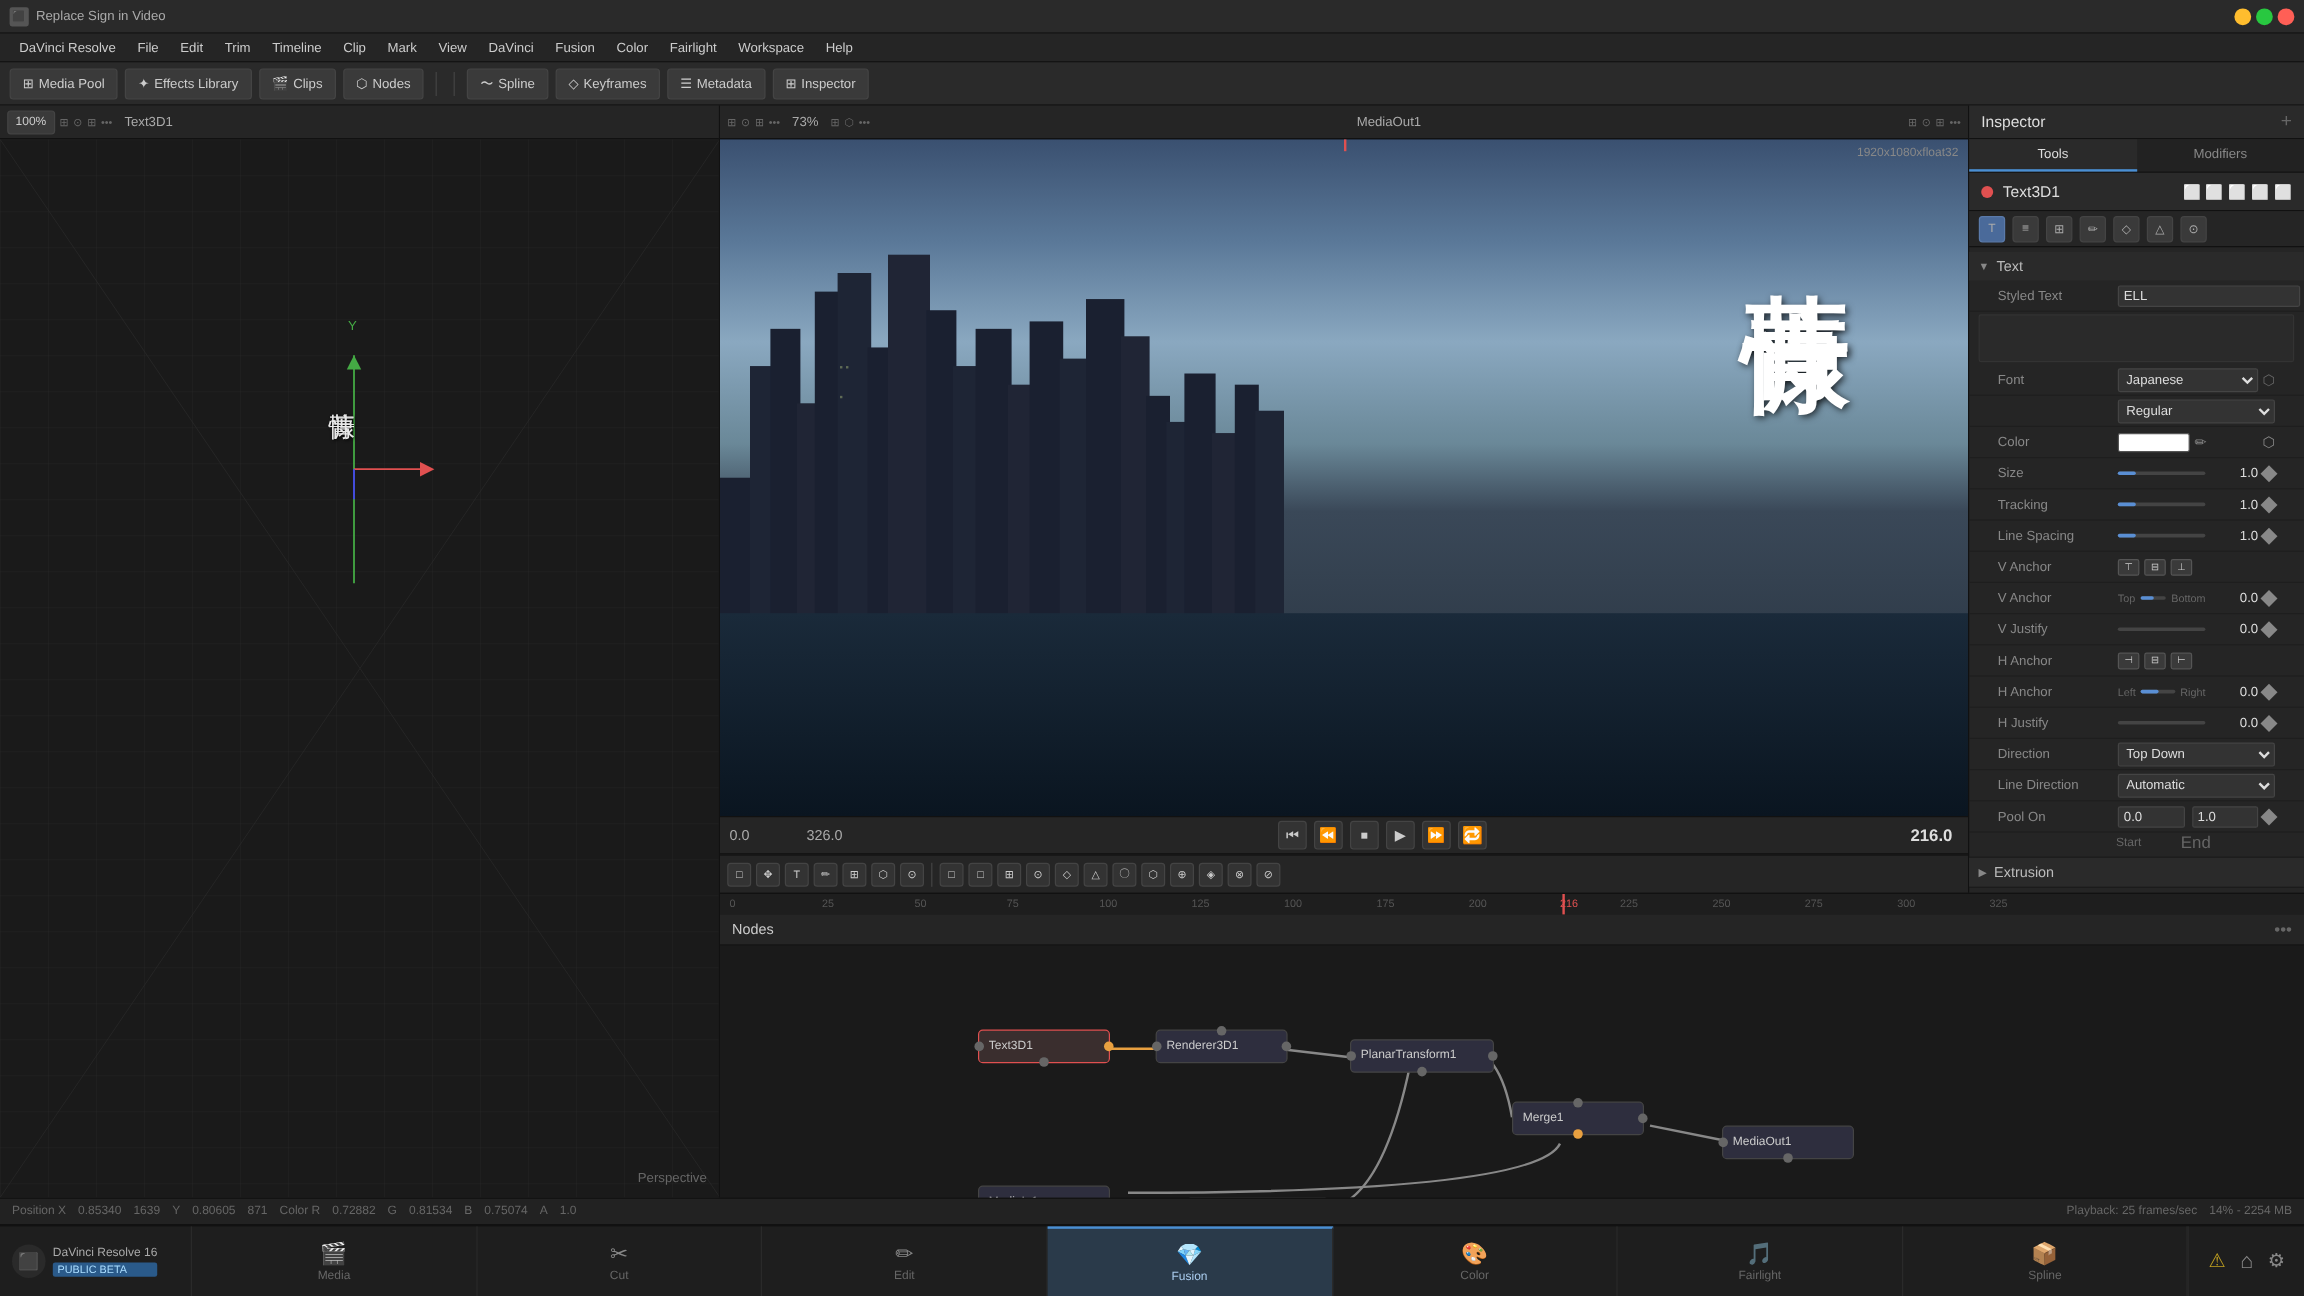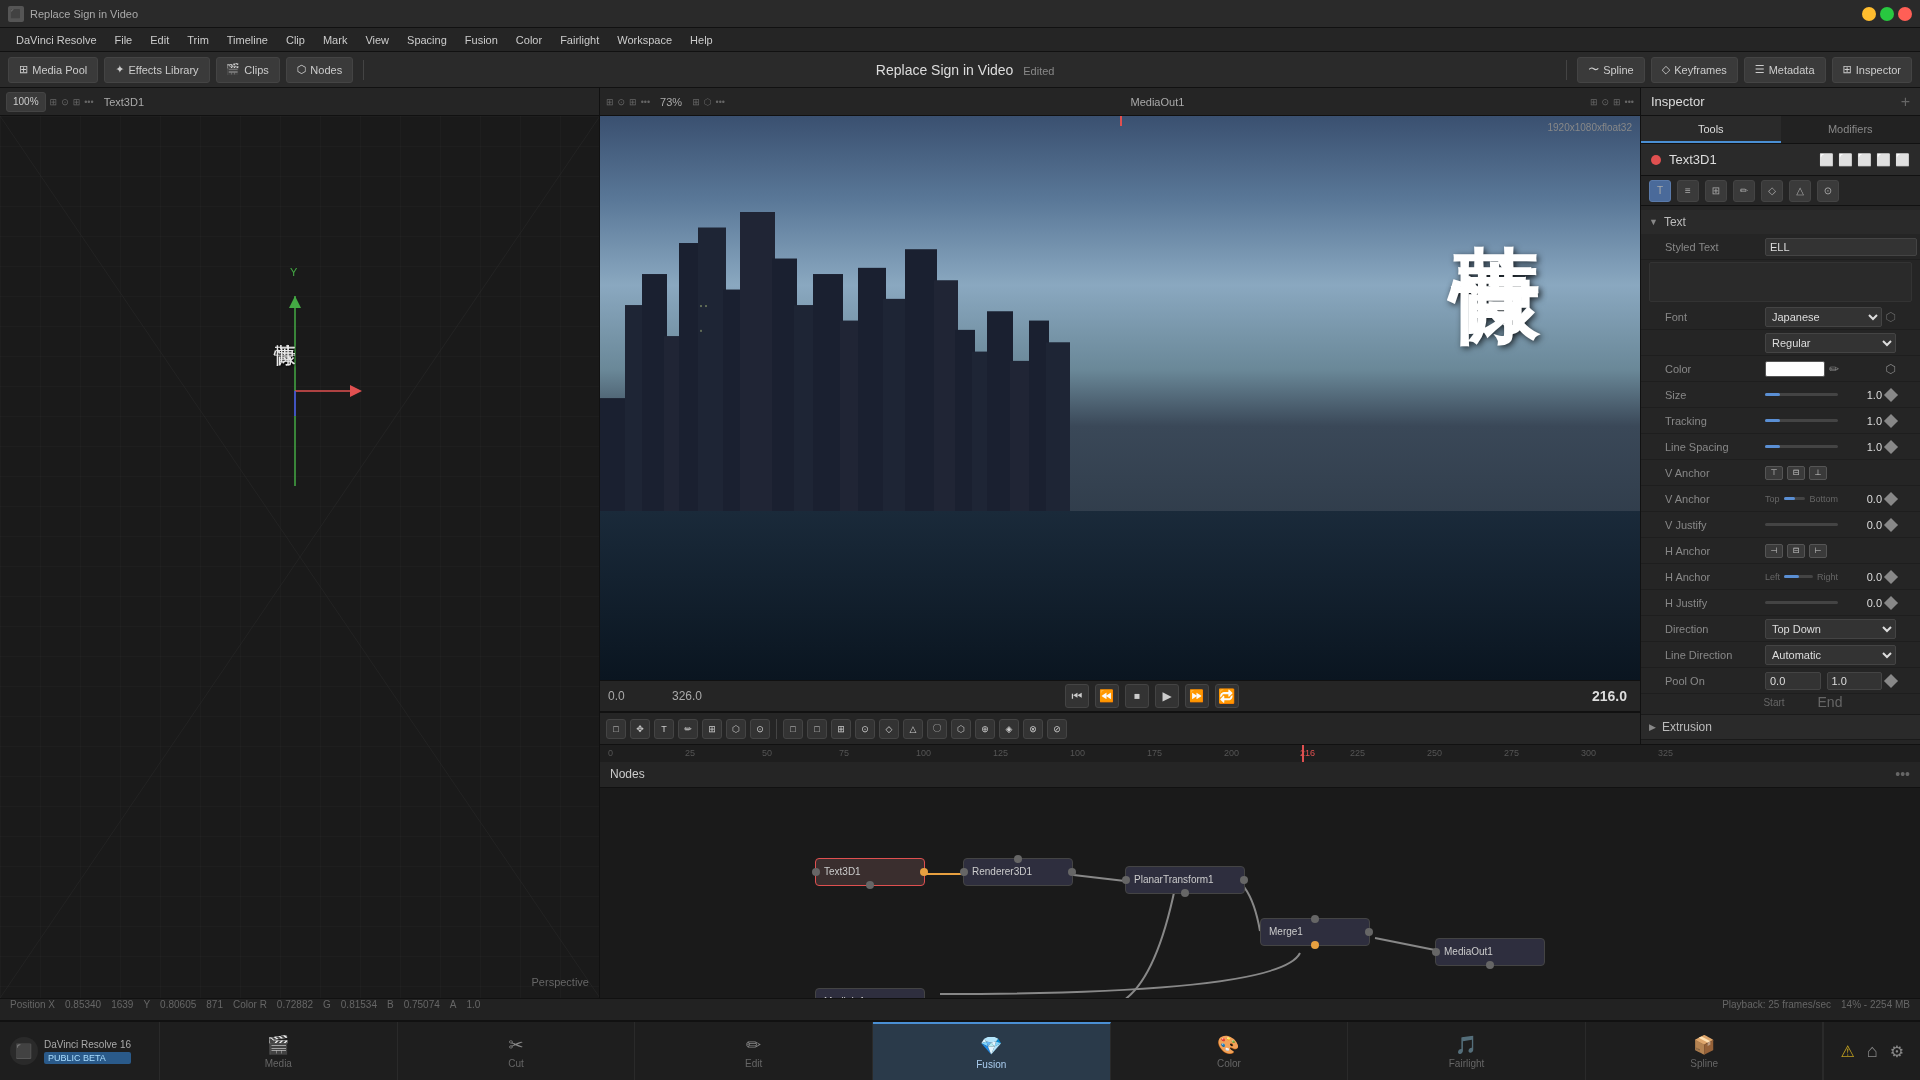"Spacing" div.menu-item { text: Spacing -> DaVinci }
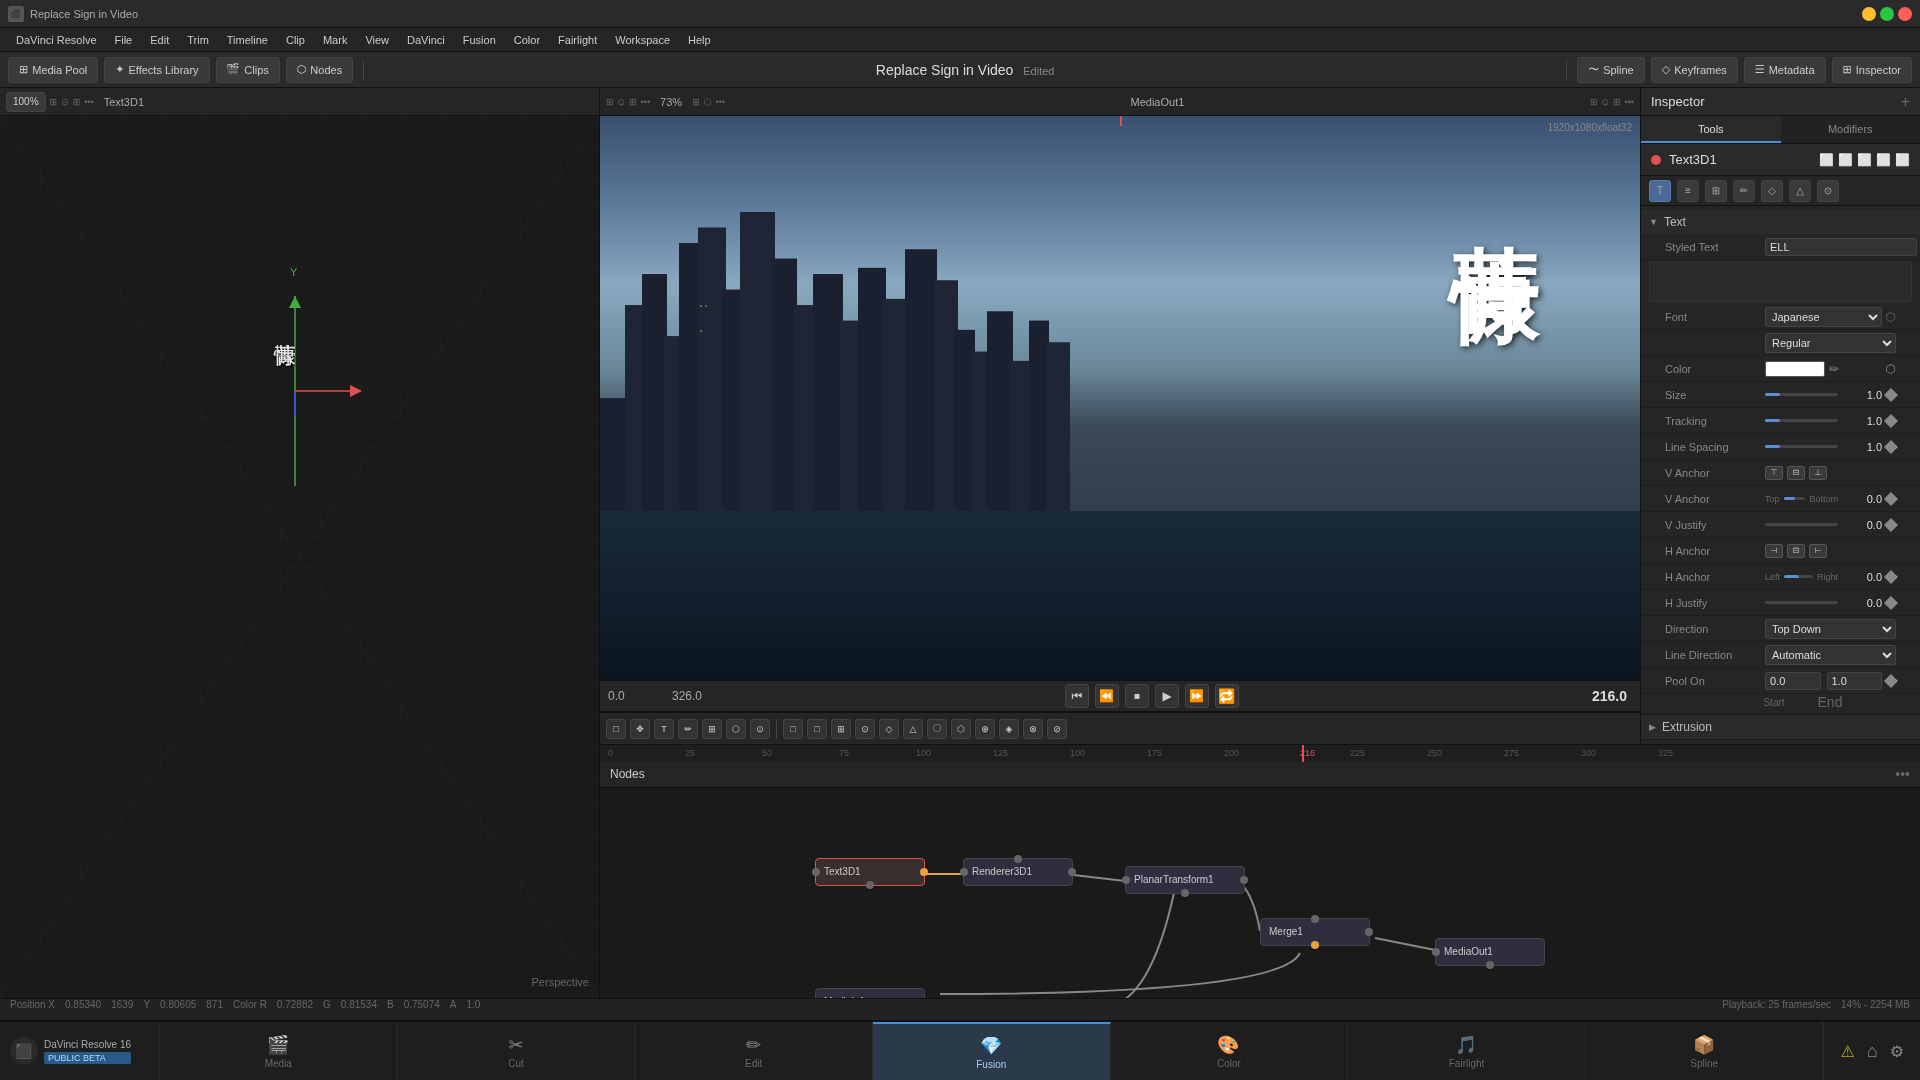"Replace Sign in Video Edited" div.toolbar-title { html: <div> <span>Replace Sign in Video</span> <span>Edited</span> </div> -> none }
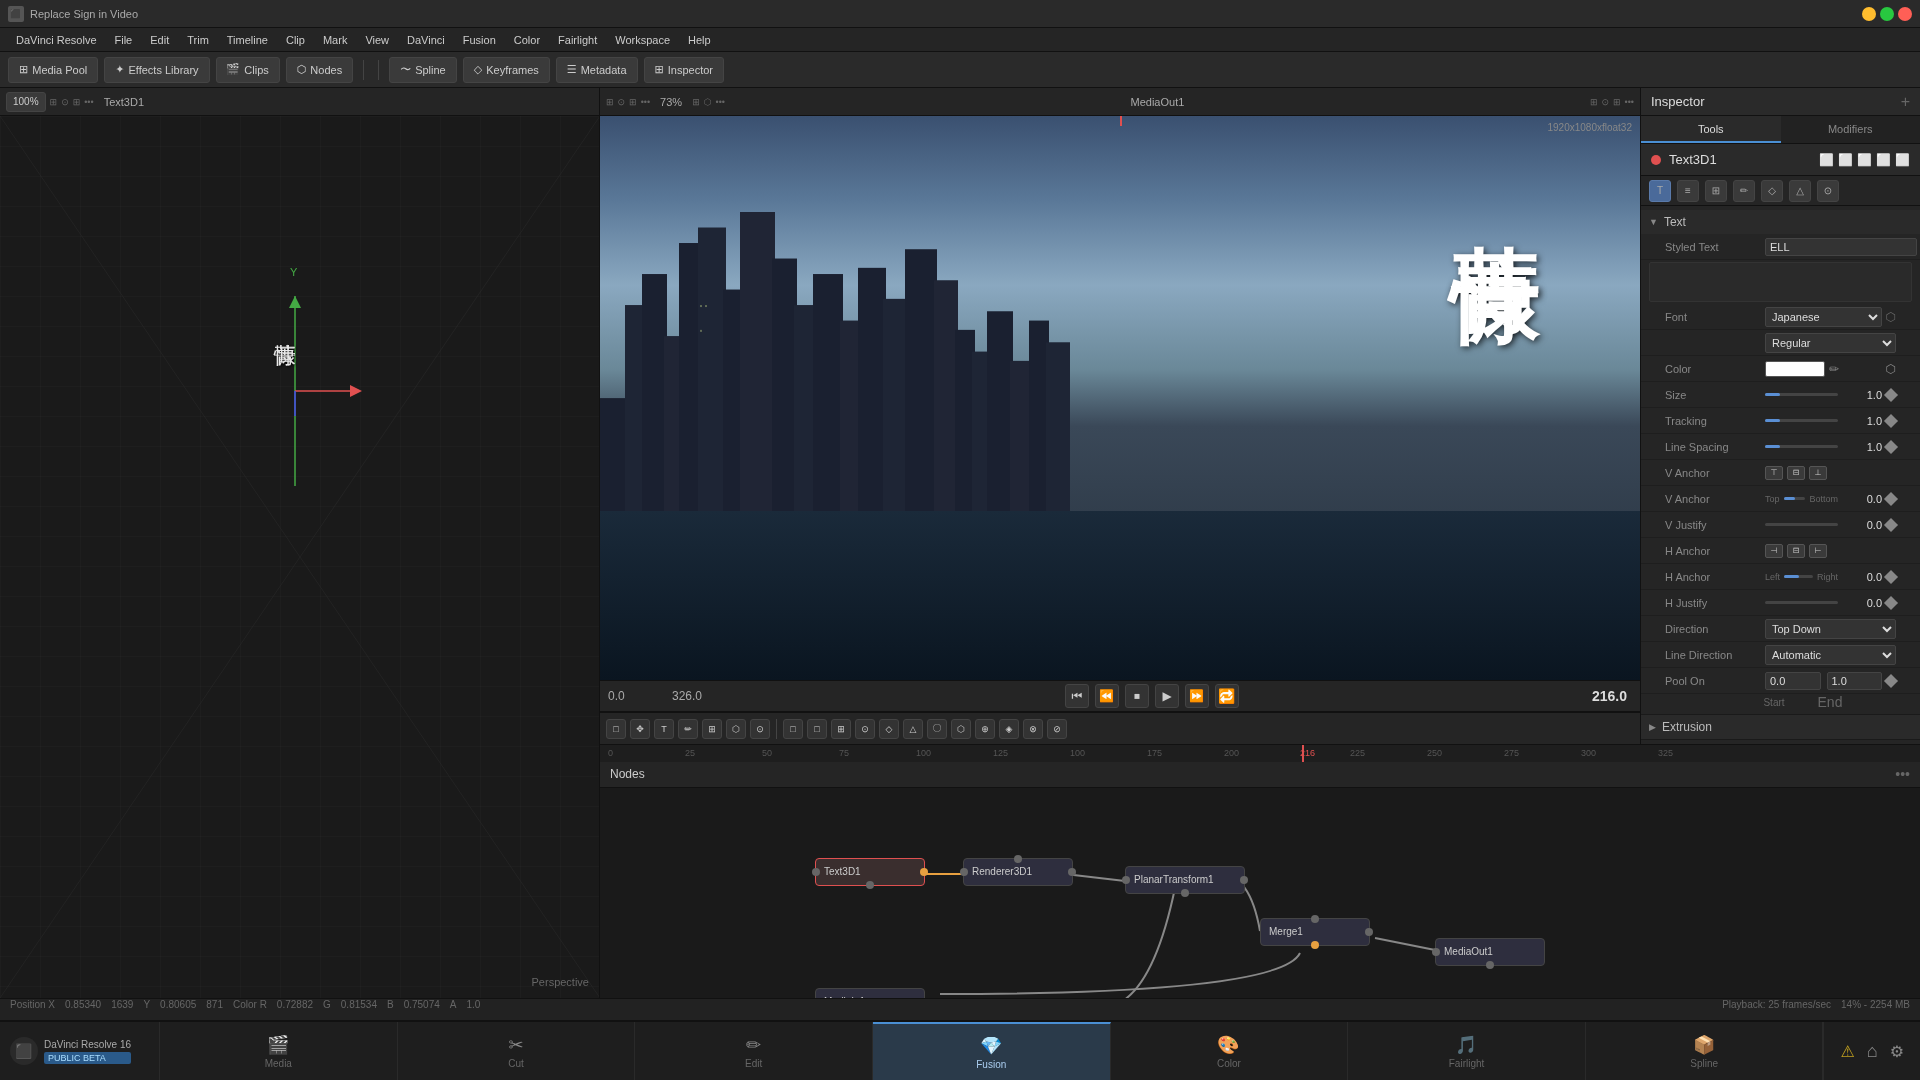"Position X" #statusbar { align-items: flex-start -> center }
